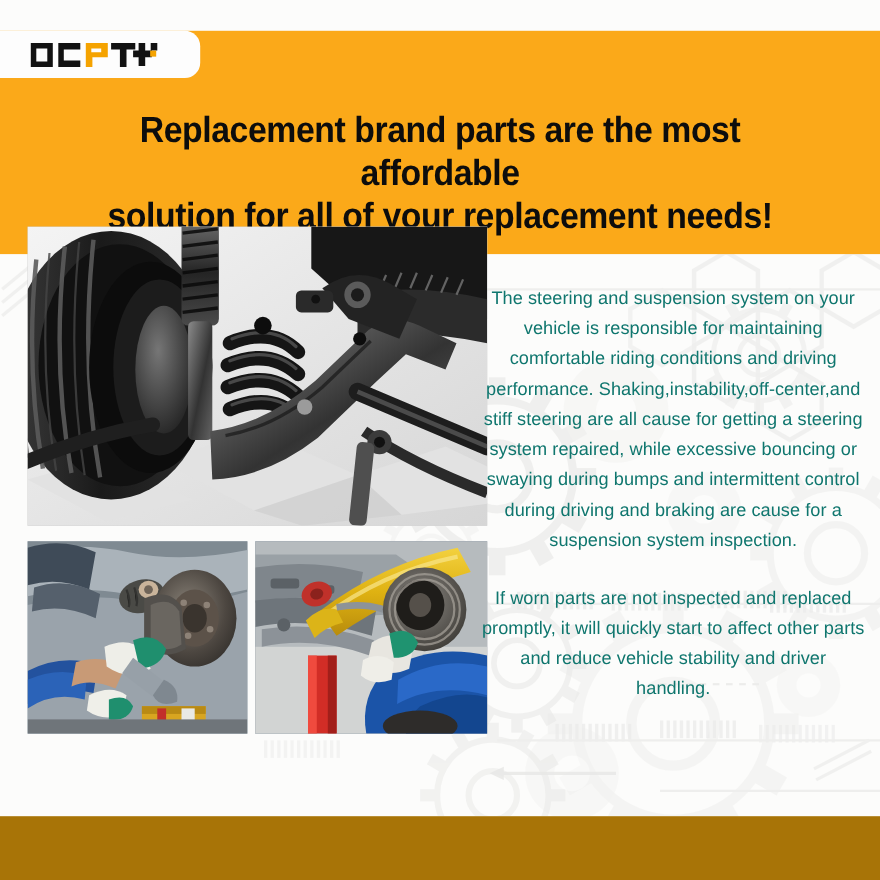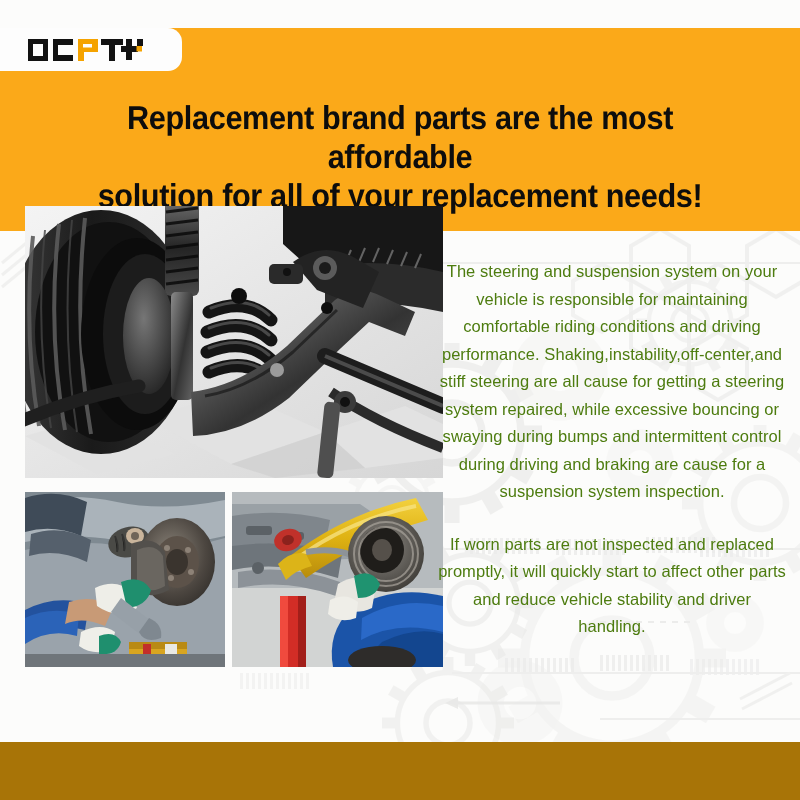"The steering and suspension system" .copy p { color: #4d7c0f -> #0f766e }
